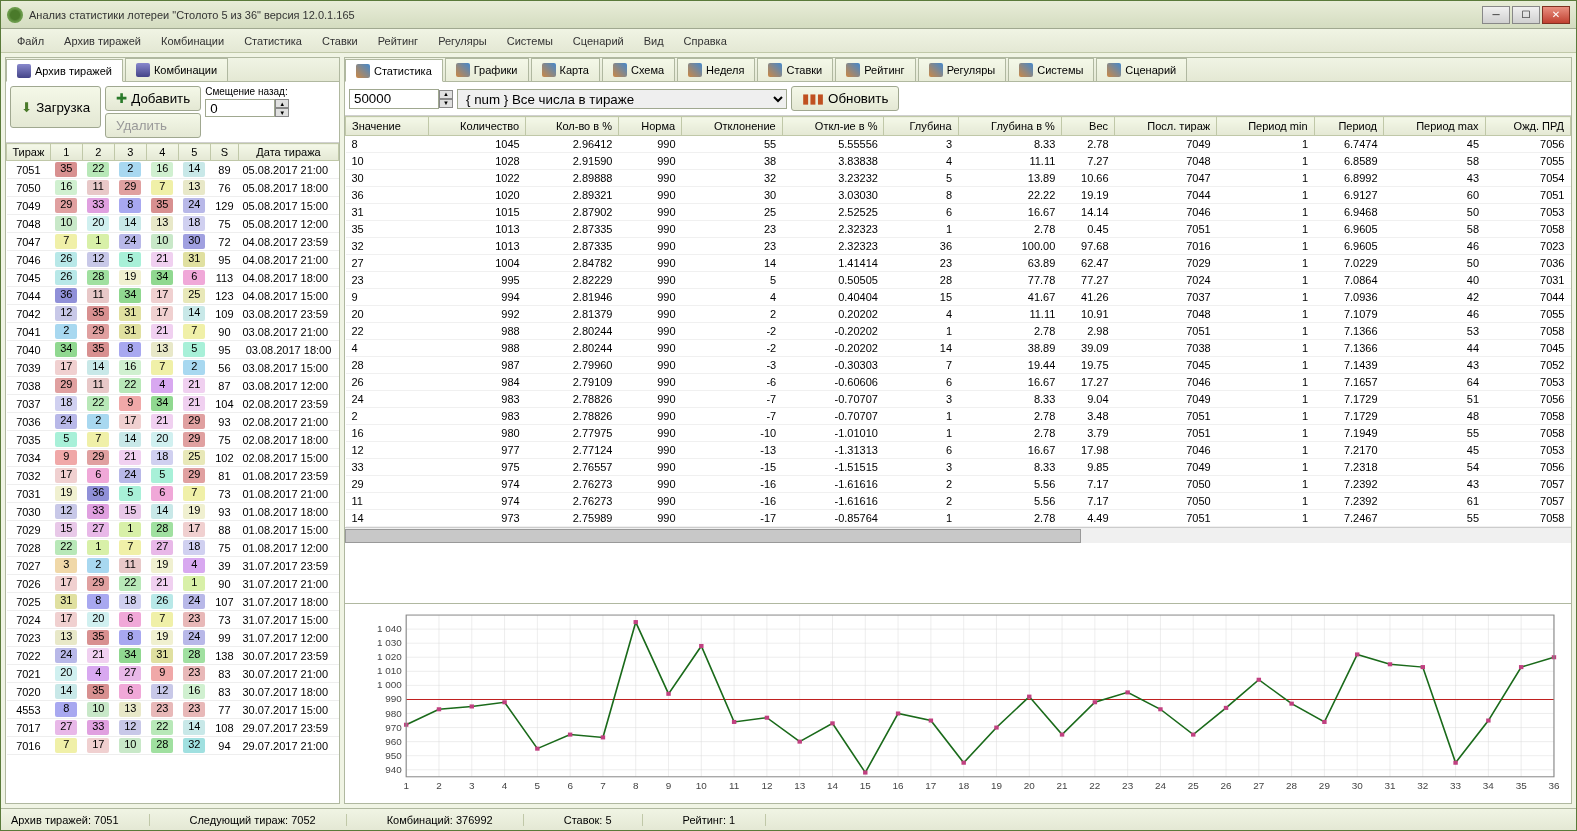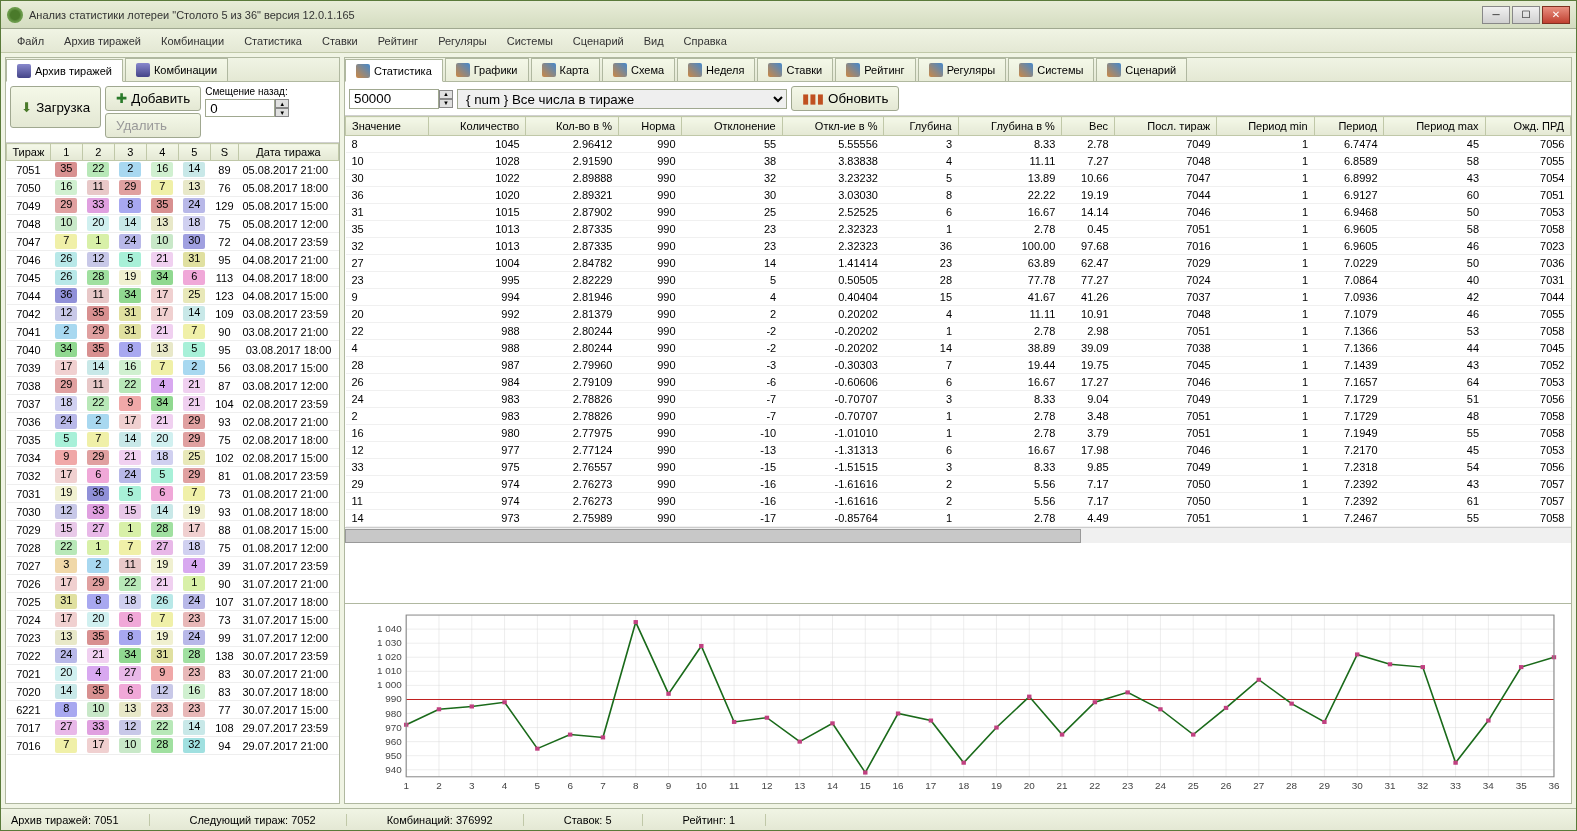"6221" td { text: 6221 -> 4553 }
